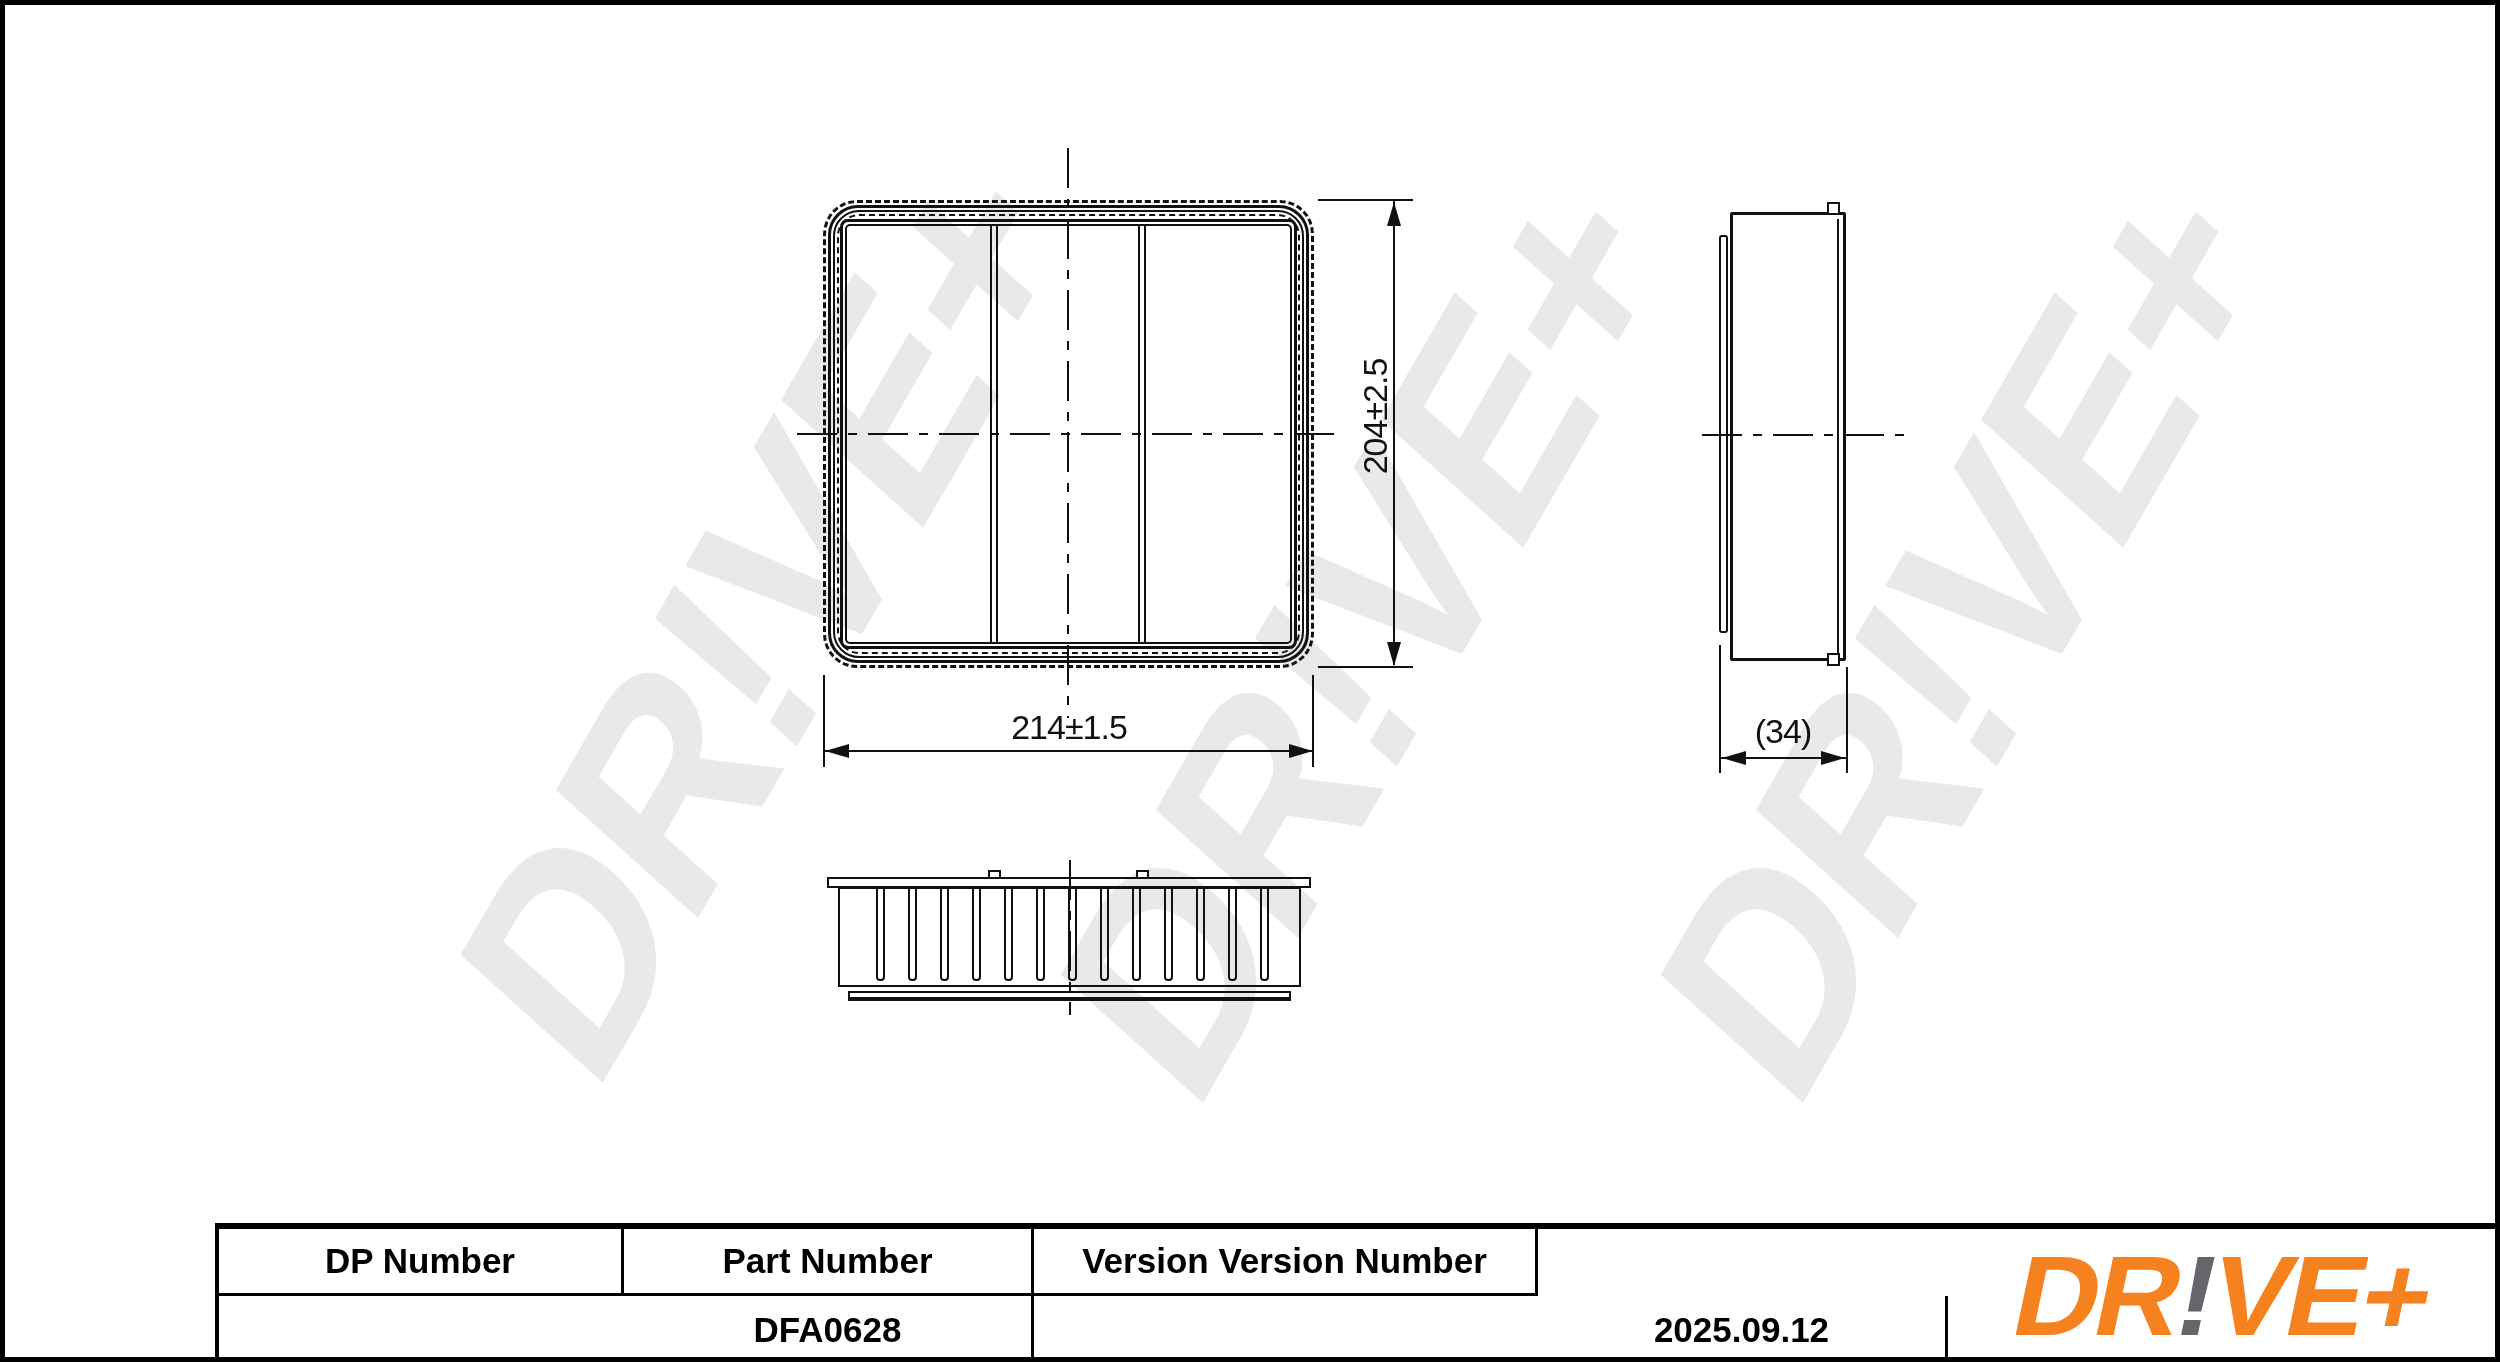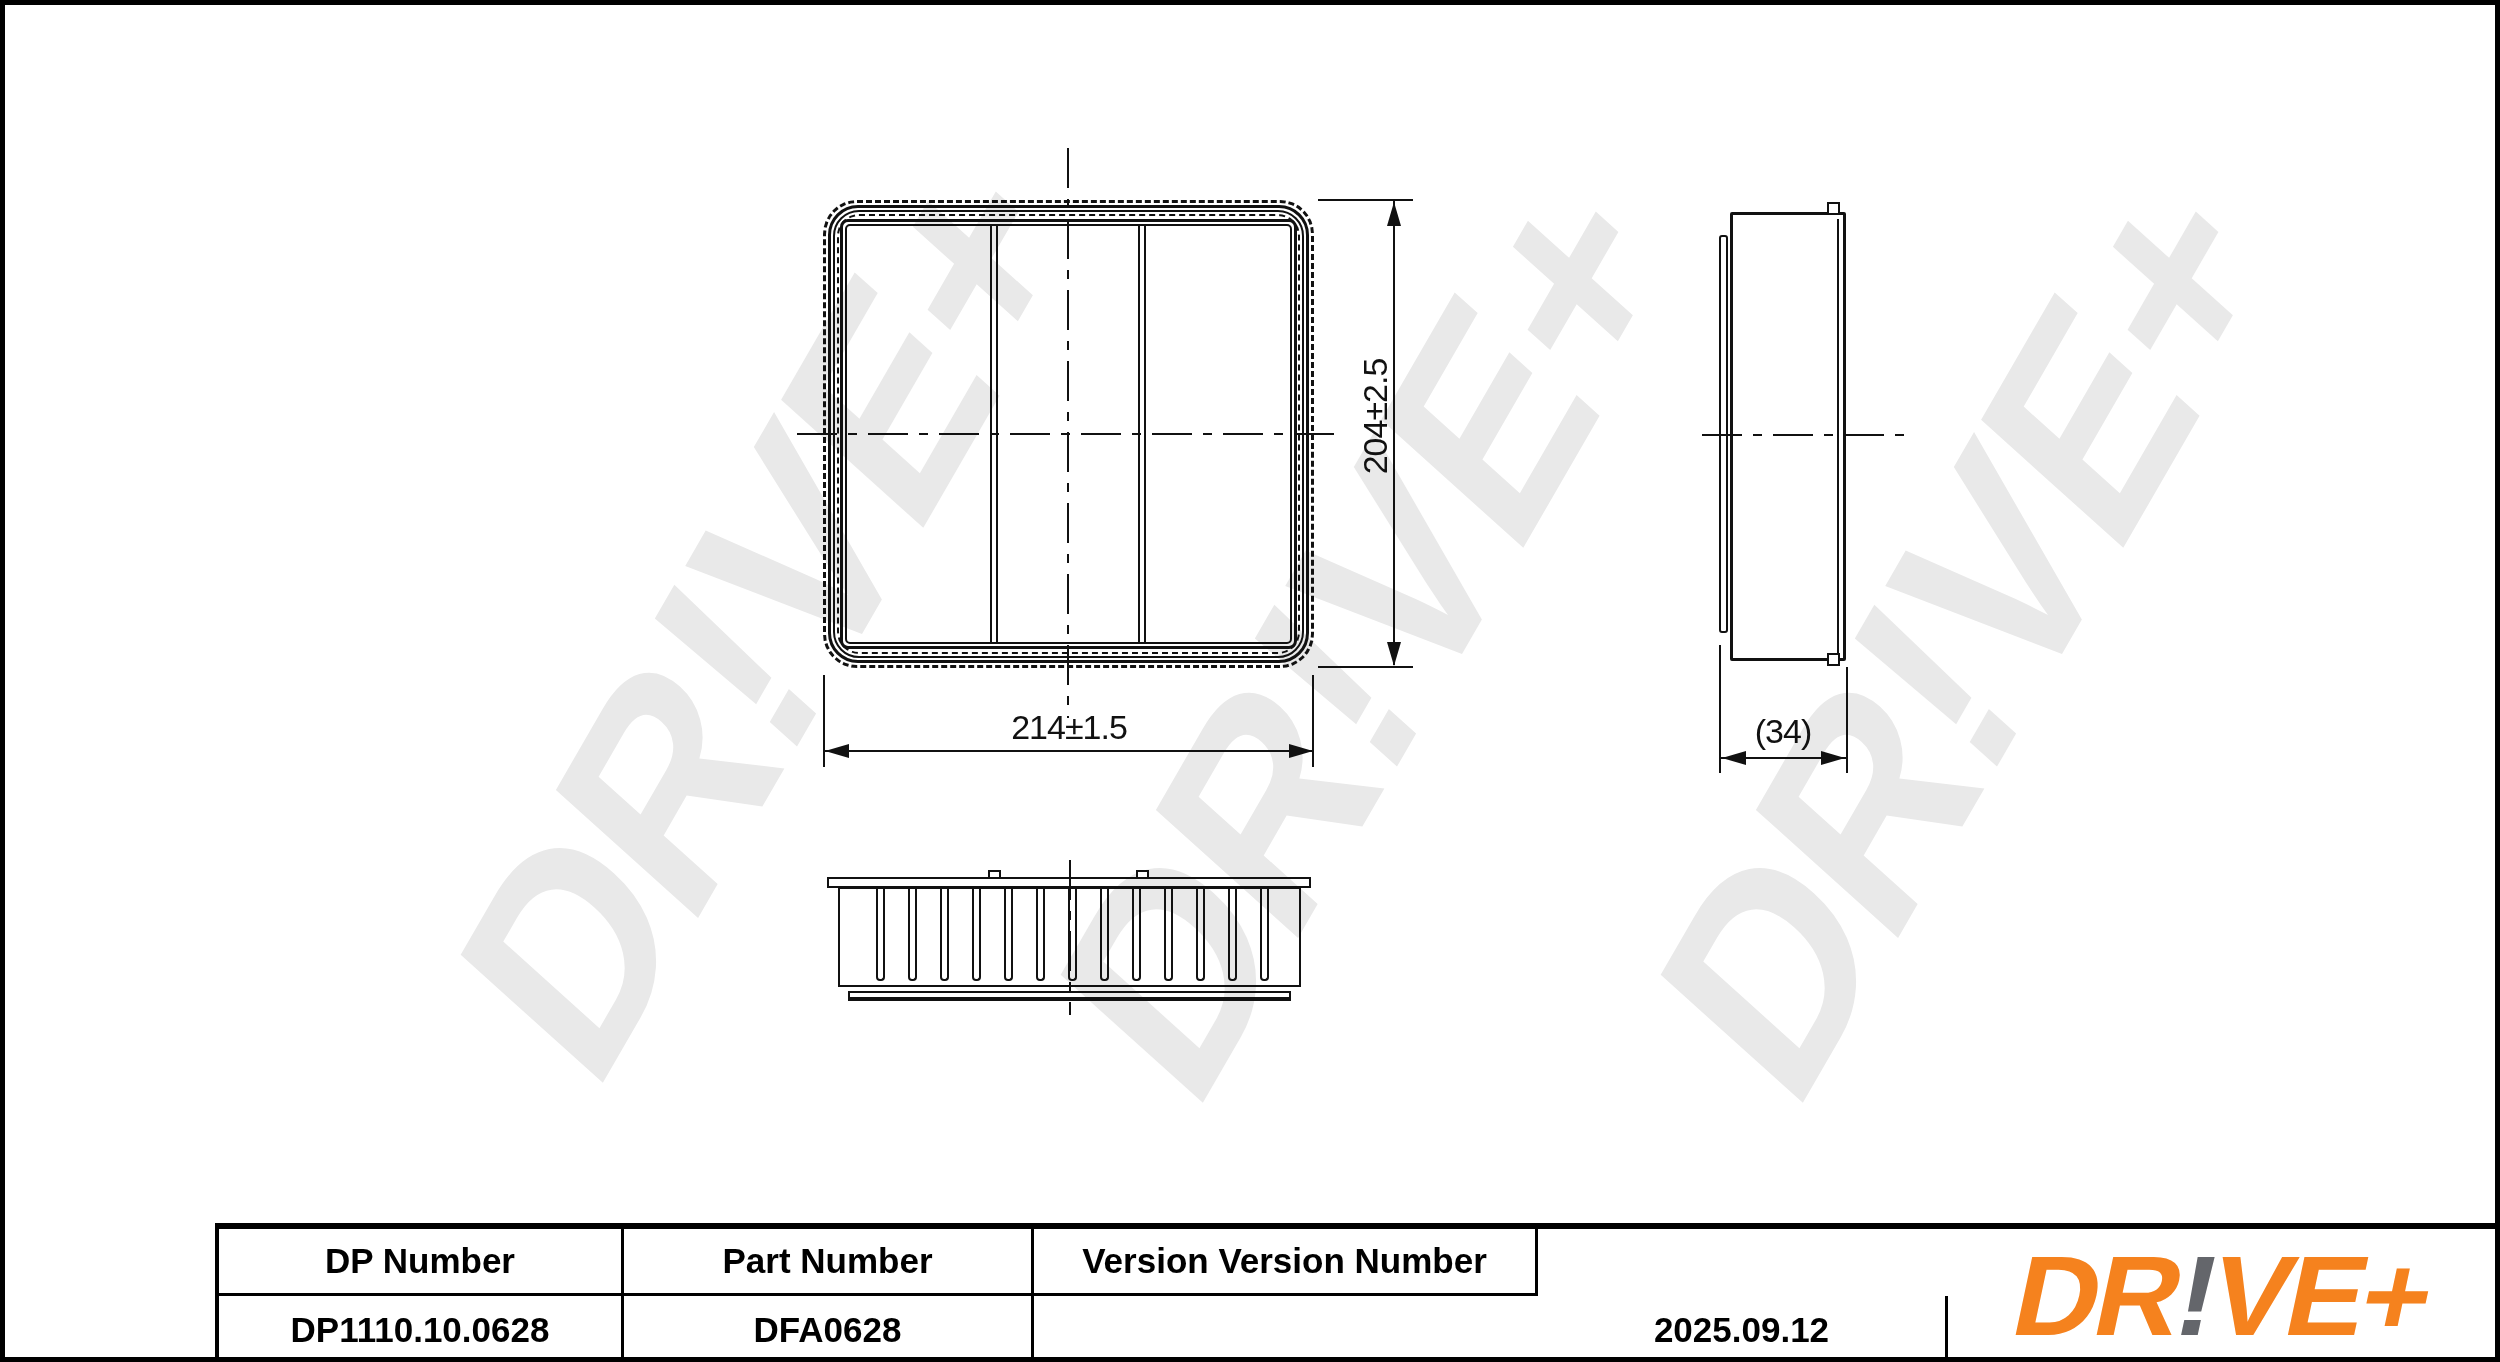"DP1110.10.0628" div.tb-cell { html: <div>DP1110.10.0628</div> -> none }
